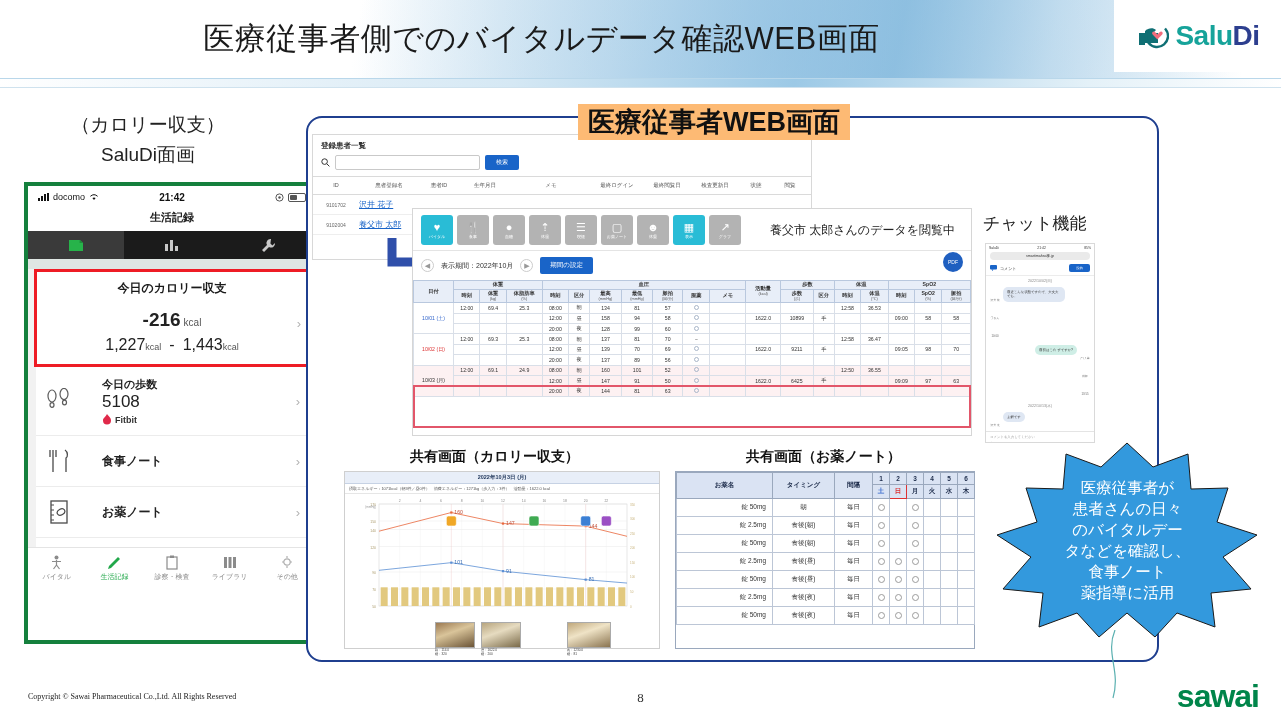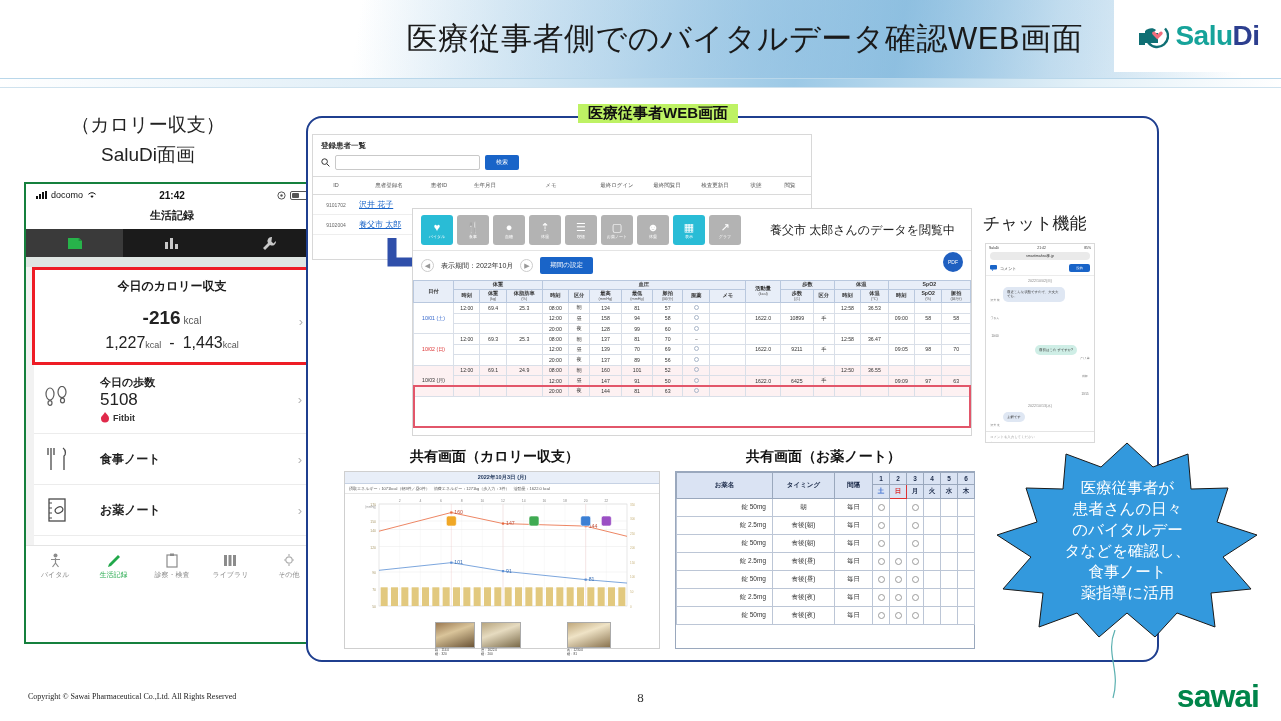"医療従事者側でのバイタルデータ確認WEB画面" .banner-title { text-align: right -> center }
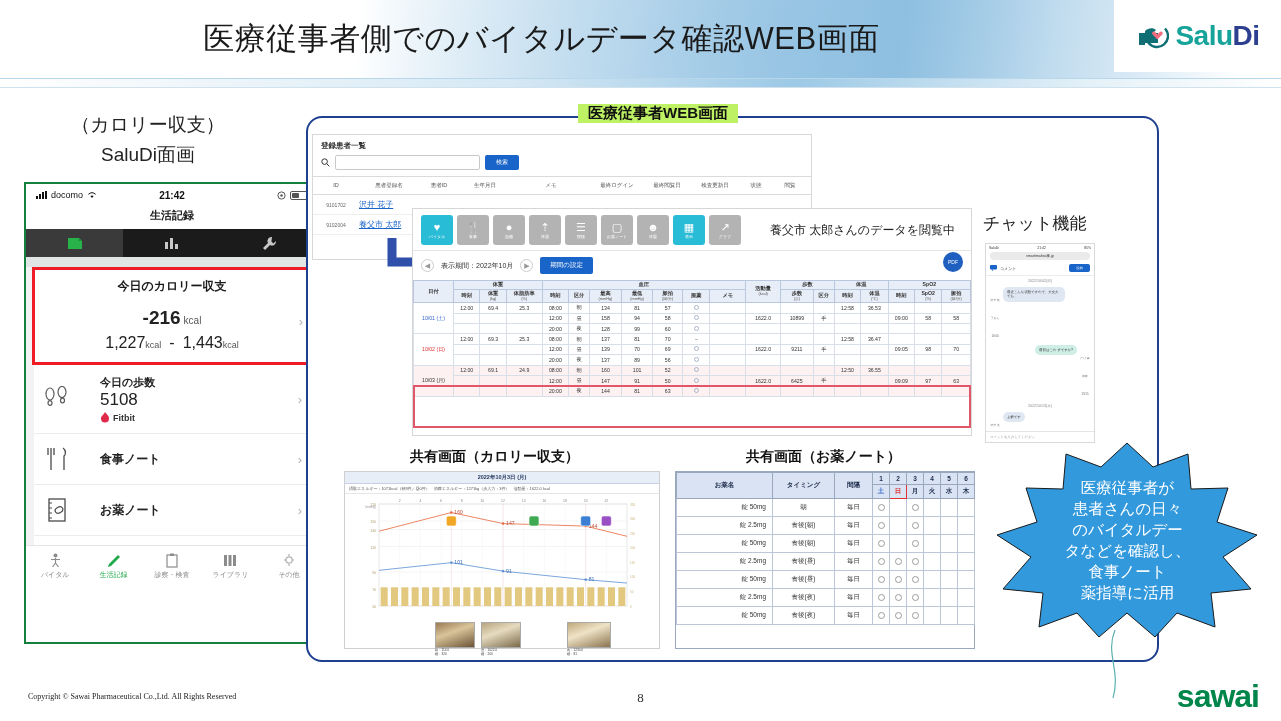"医療従事者WEB画面" .web-heading { background: #bef264 -> #fdba74; font-size: 15px -> 27px }
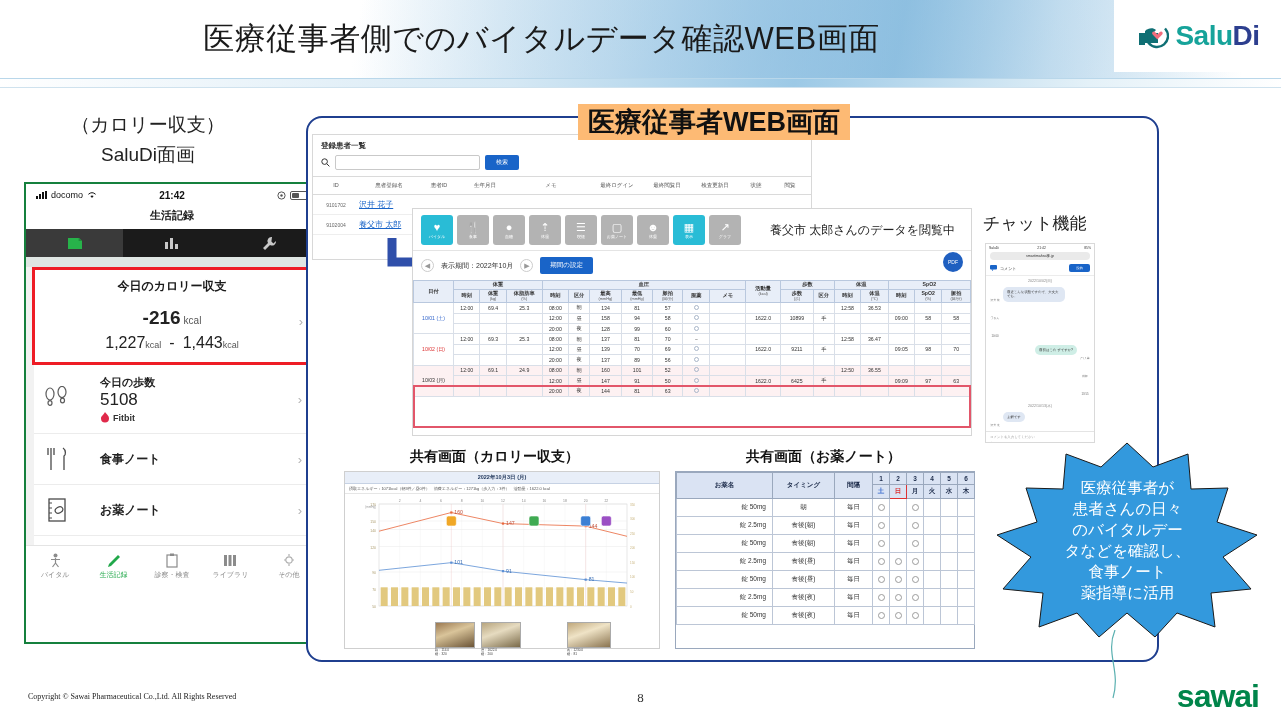"docomo" .phone { border: 2px solid #15803d -> 4px solid #15803d }
